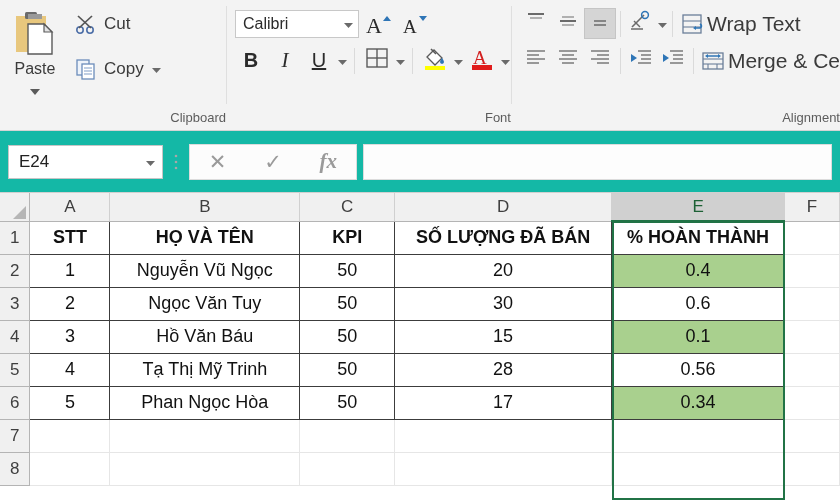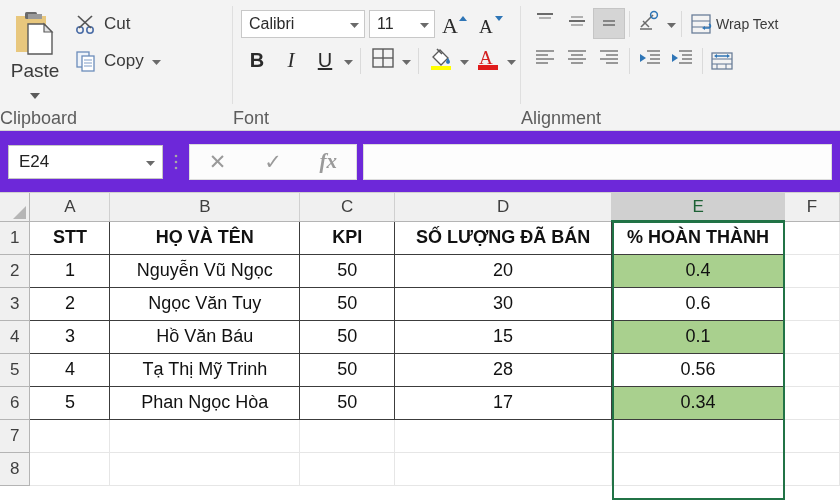"Cut" .clip-cmds { gap: 6px -> 14px }
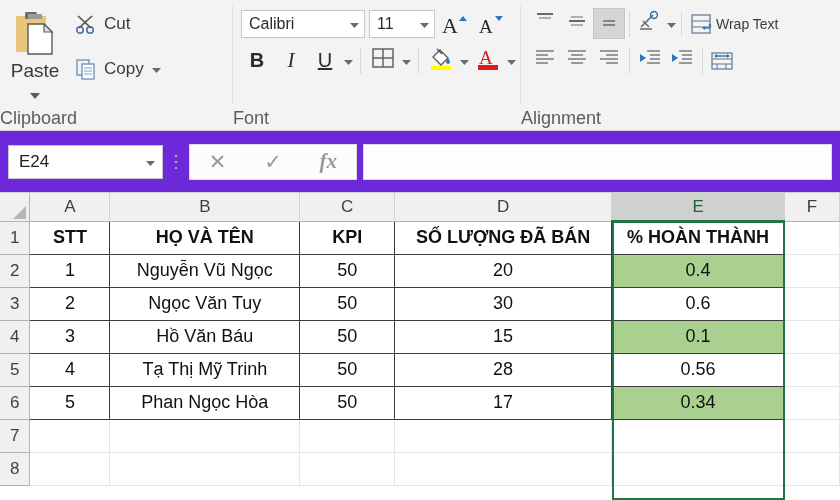"11" div.combo { html: <div> <span>11</span> <span> <svg> <path></path> </svg> </span> </div> -> none }
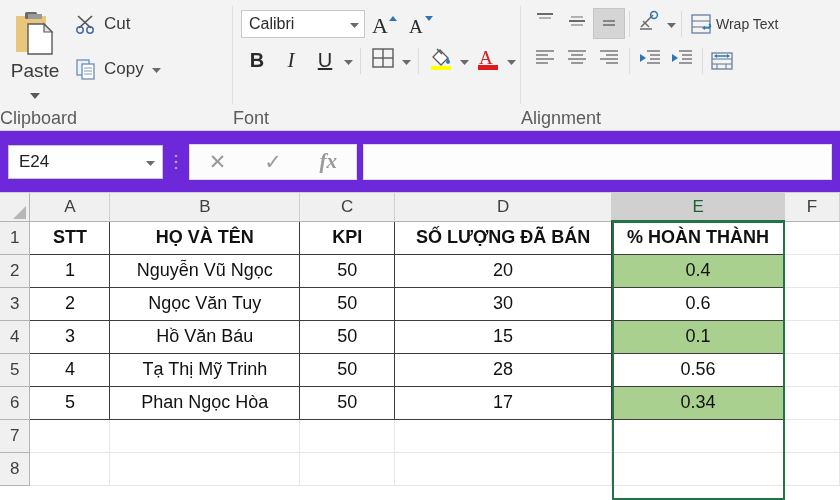"Wrap Text" .wrap-cmd { font-size: 14px -> 21px }
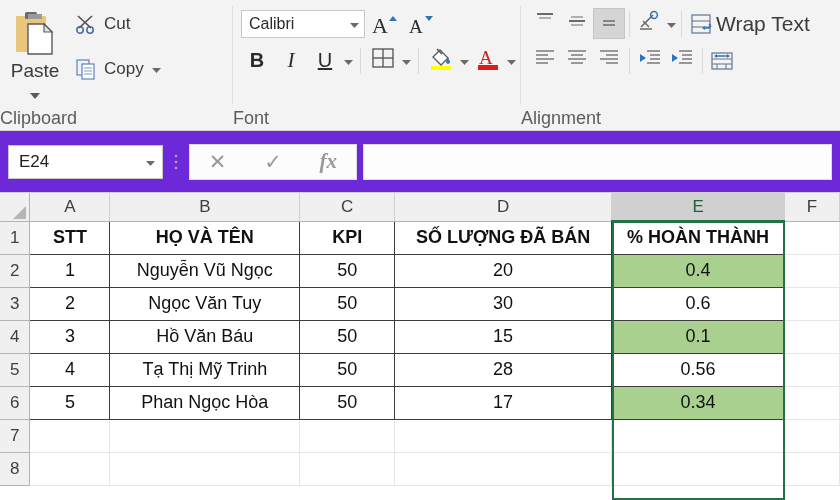"Paste" .paste-label { font-size: 19px -> 16px }
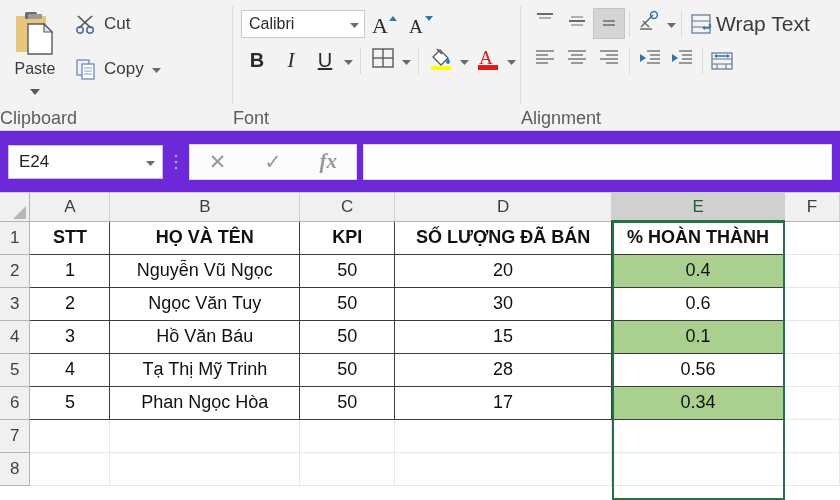"Merge & Ce" span { html: none -> <span>Merge &amp; Ce</span> }
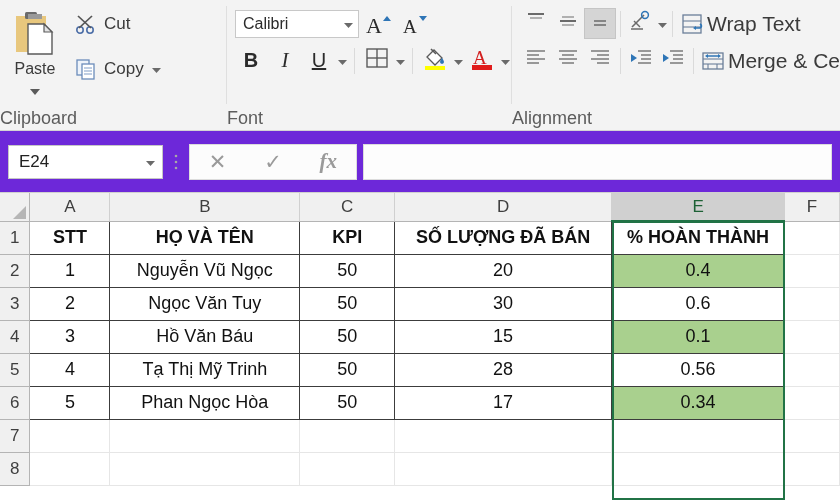"Clipboard" .rgroup-label { font-size: 18px -> 13px; text-align: left -> right }
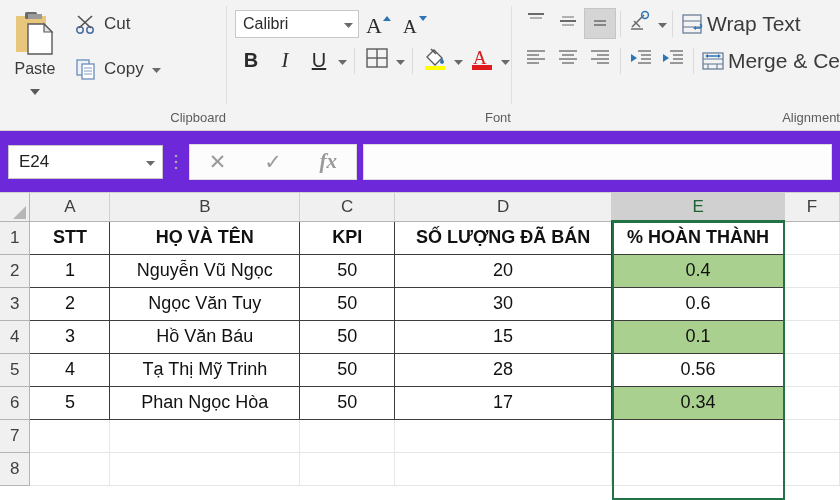"E24" .fbar { background: #6d28d9 -> #14b8a6 }
